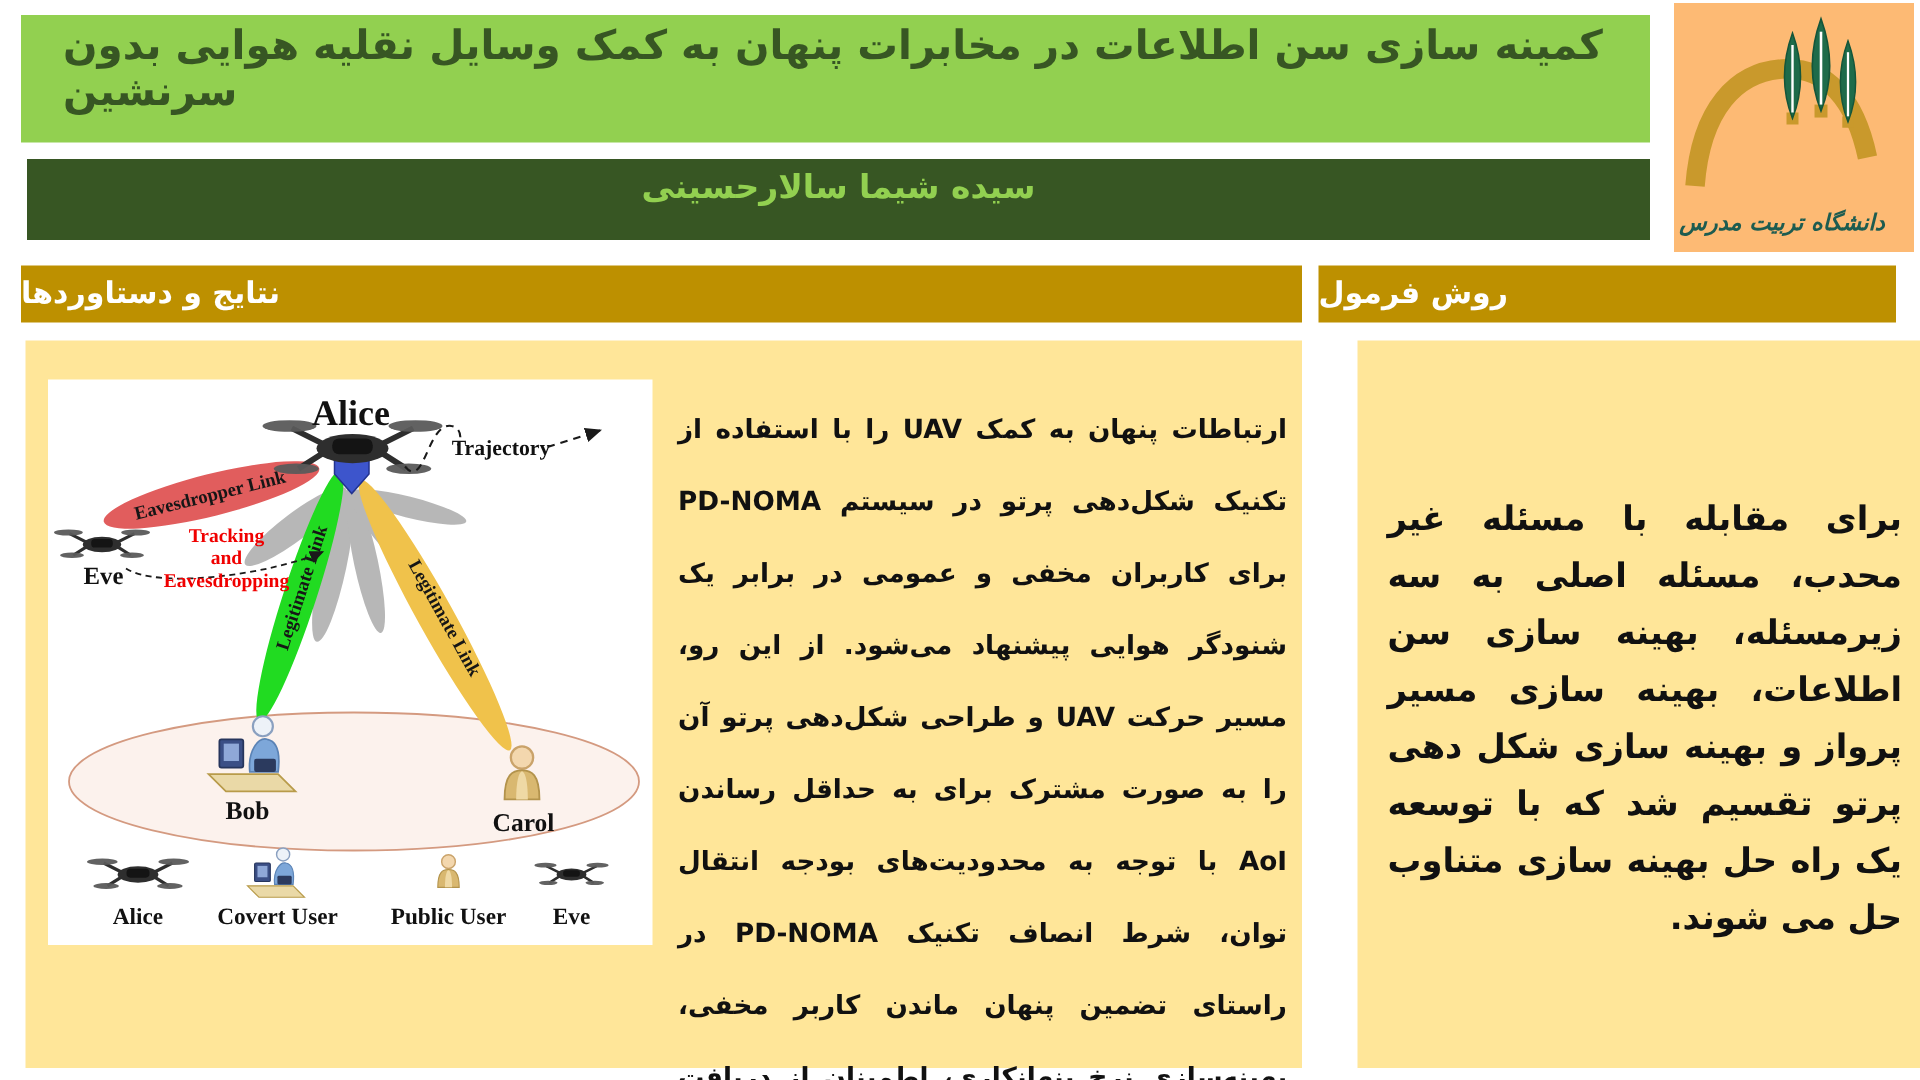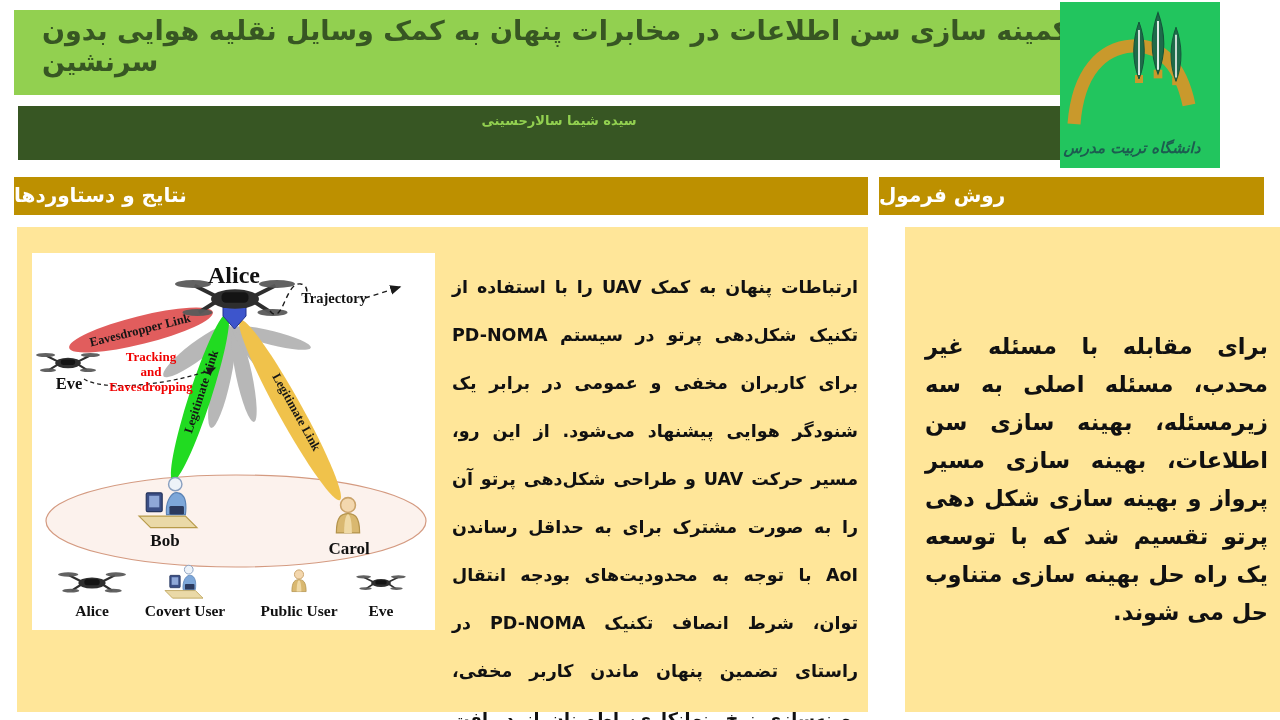"سیده شیما سالارحسینی" .author-bar .a { font-size: 13px -> 22px }
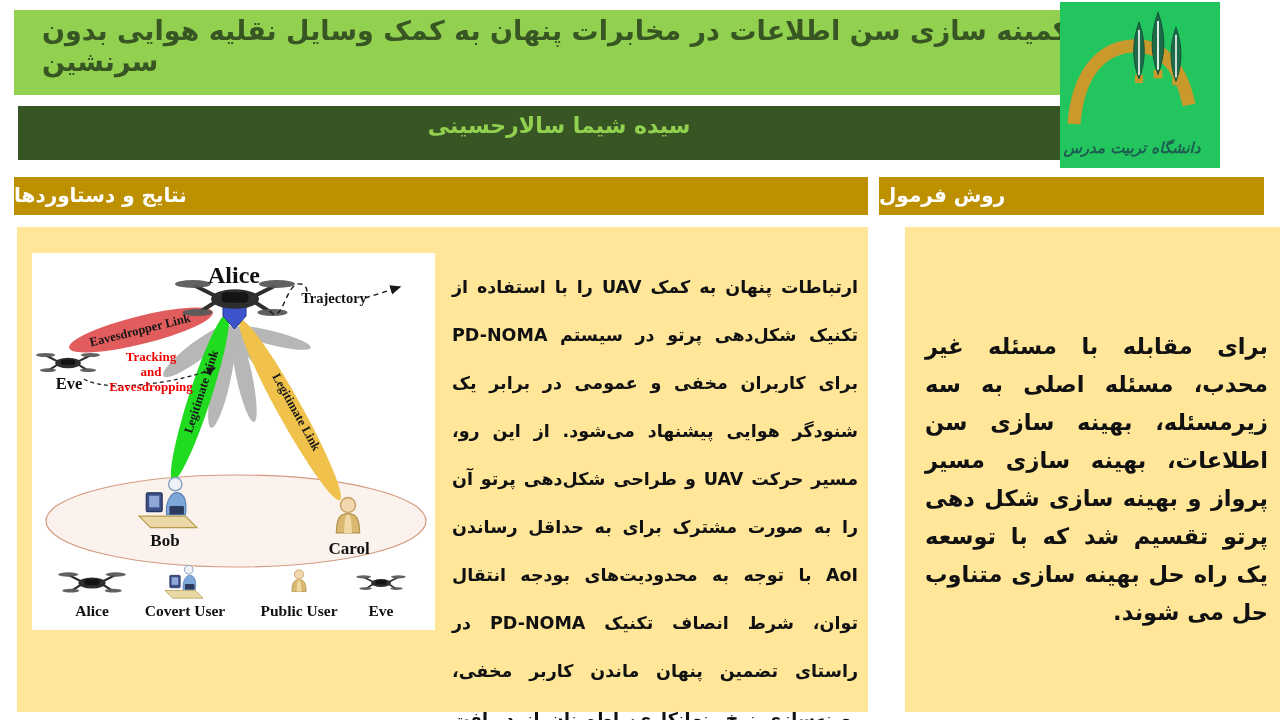"دانشگاه تربیت مدرس" .logo-box { background: #22c55e -> #fdba74; left: 1060px -> 1116px }
